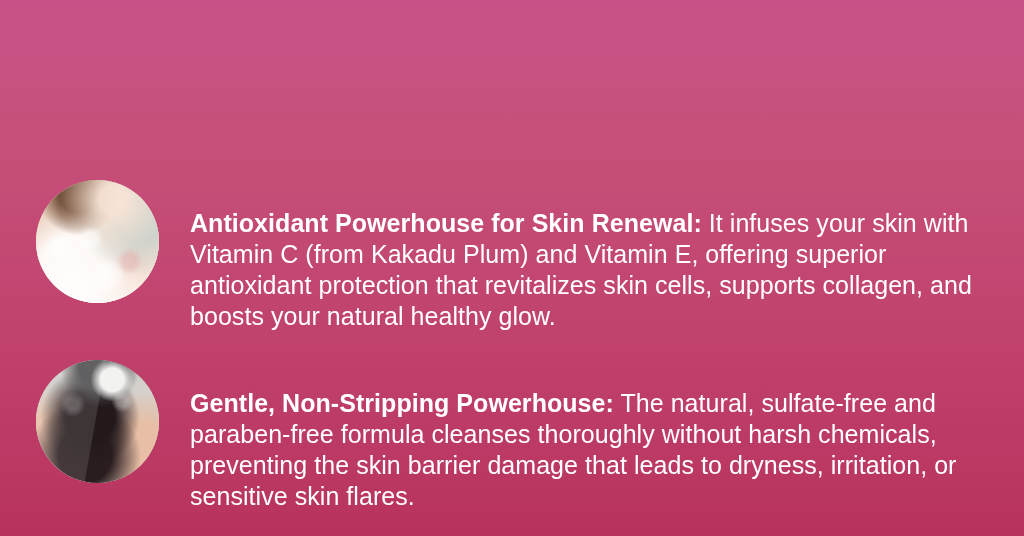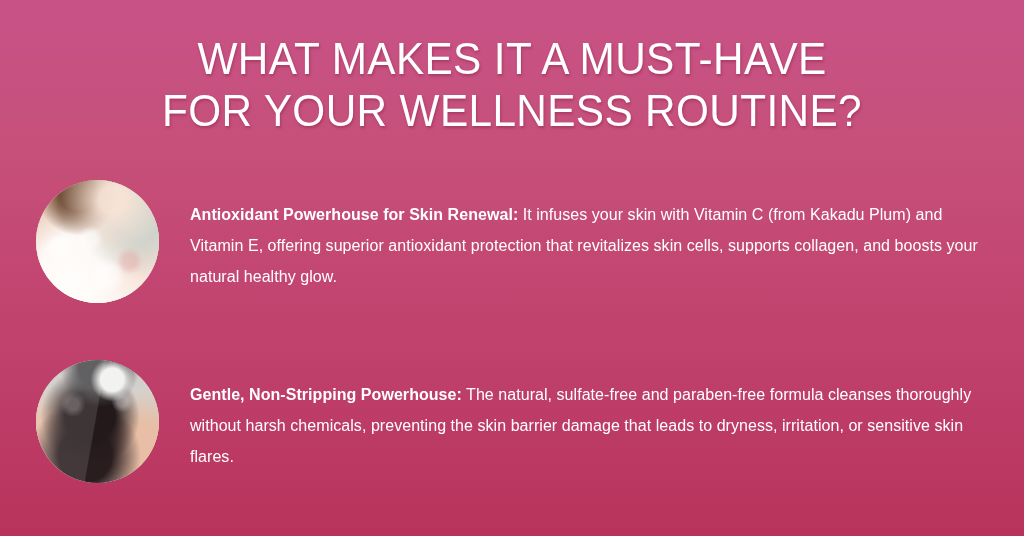"WHAT MAKES IT A MUST-HAVE" div { html: <div> <span>WHAT MAKES IT A MUST-HAVE</span> <span>FOR YOUR WELLNESS ROUTINE?</span> </div> -> none }
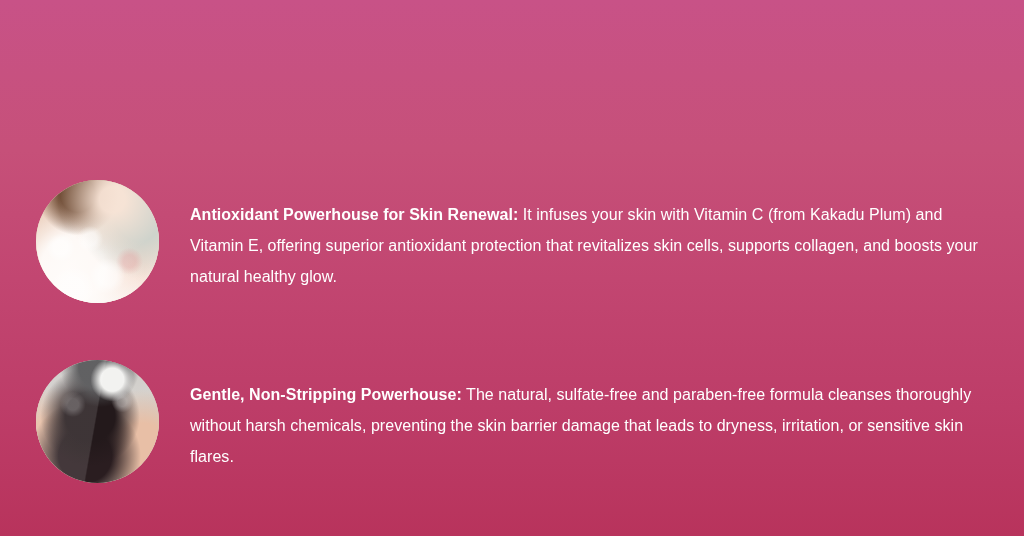"Antioxidant Powerhouse for Skin Renewal:" .feature-text { font-size: 16px -> 25px }
